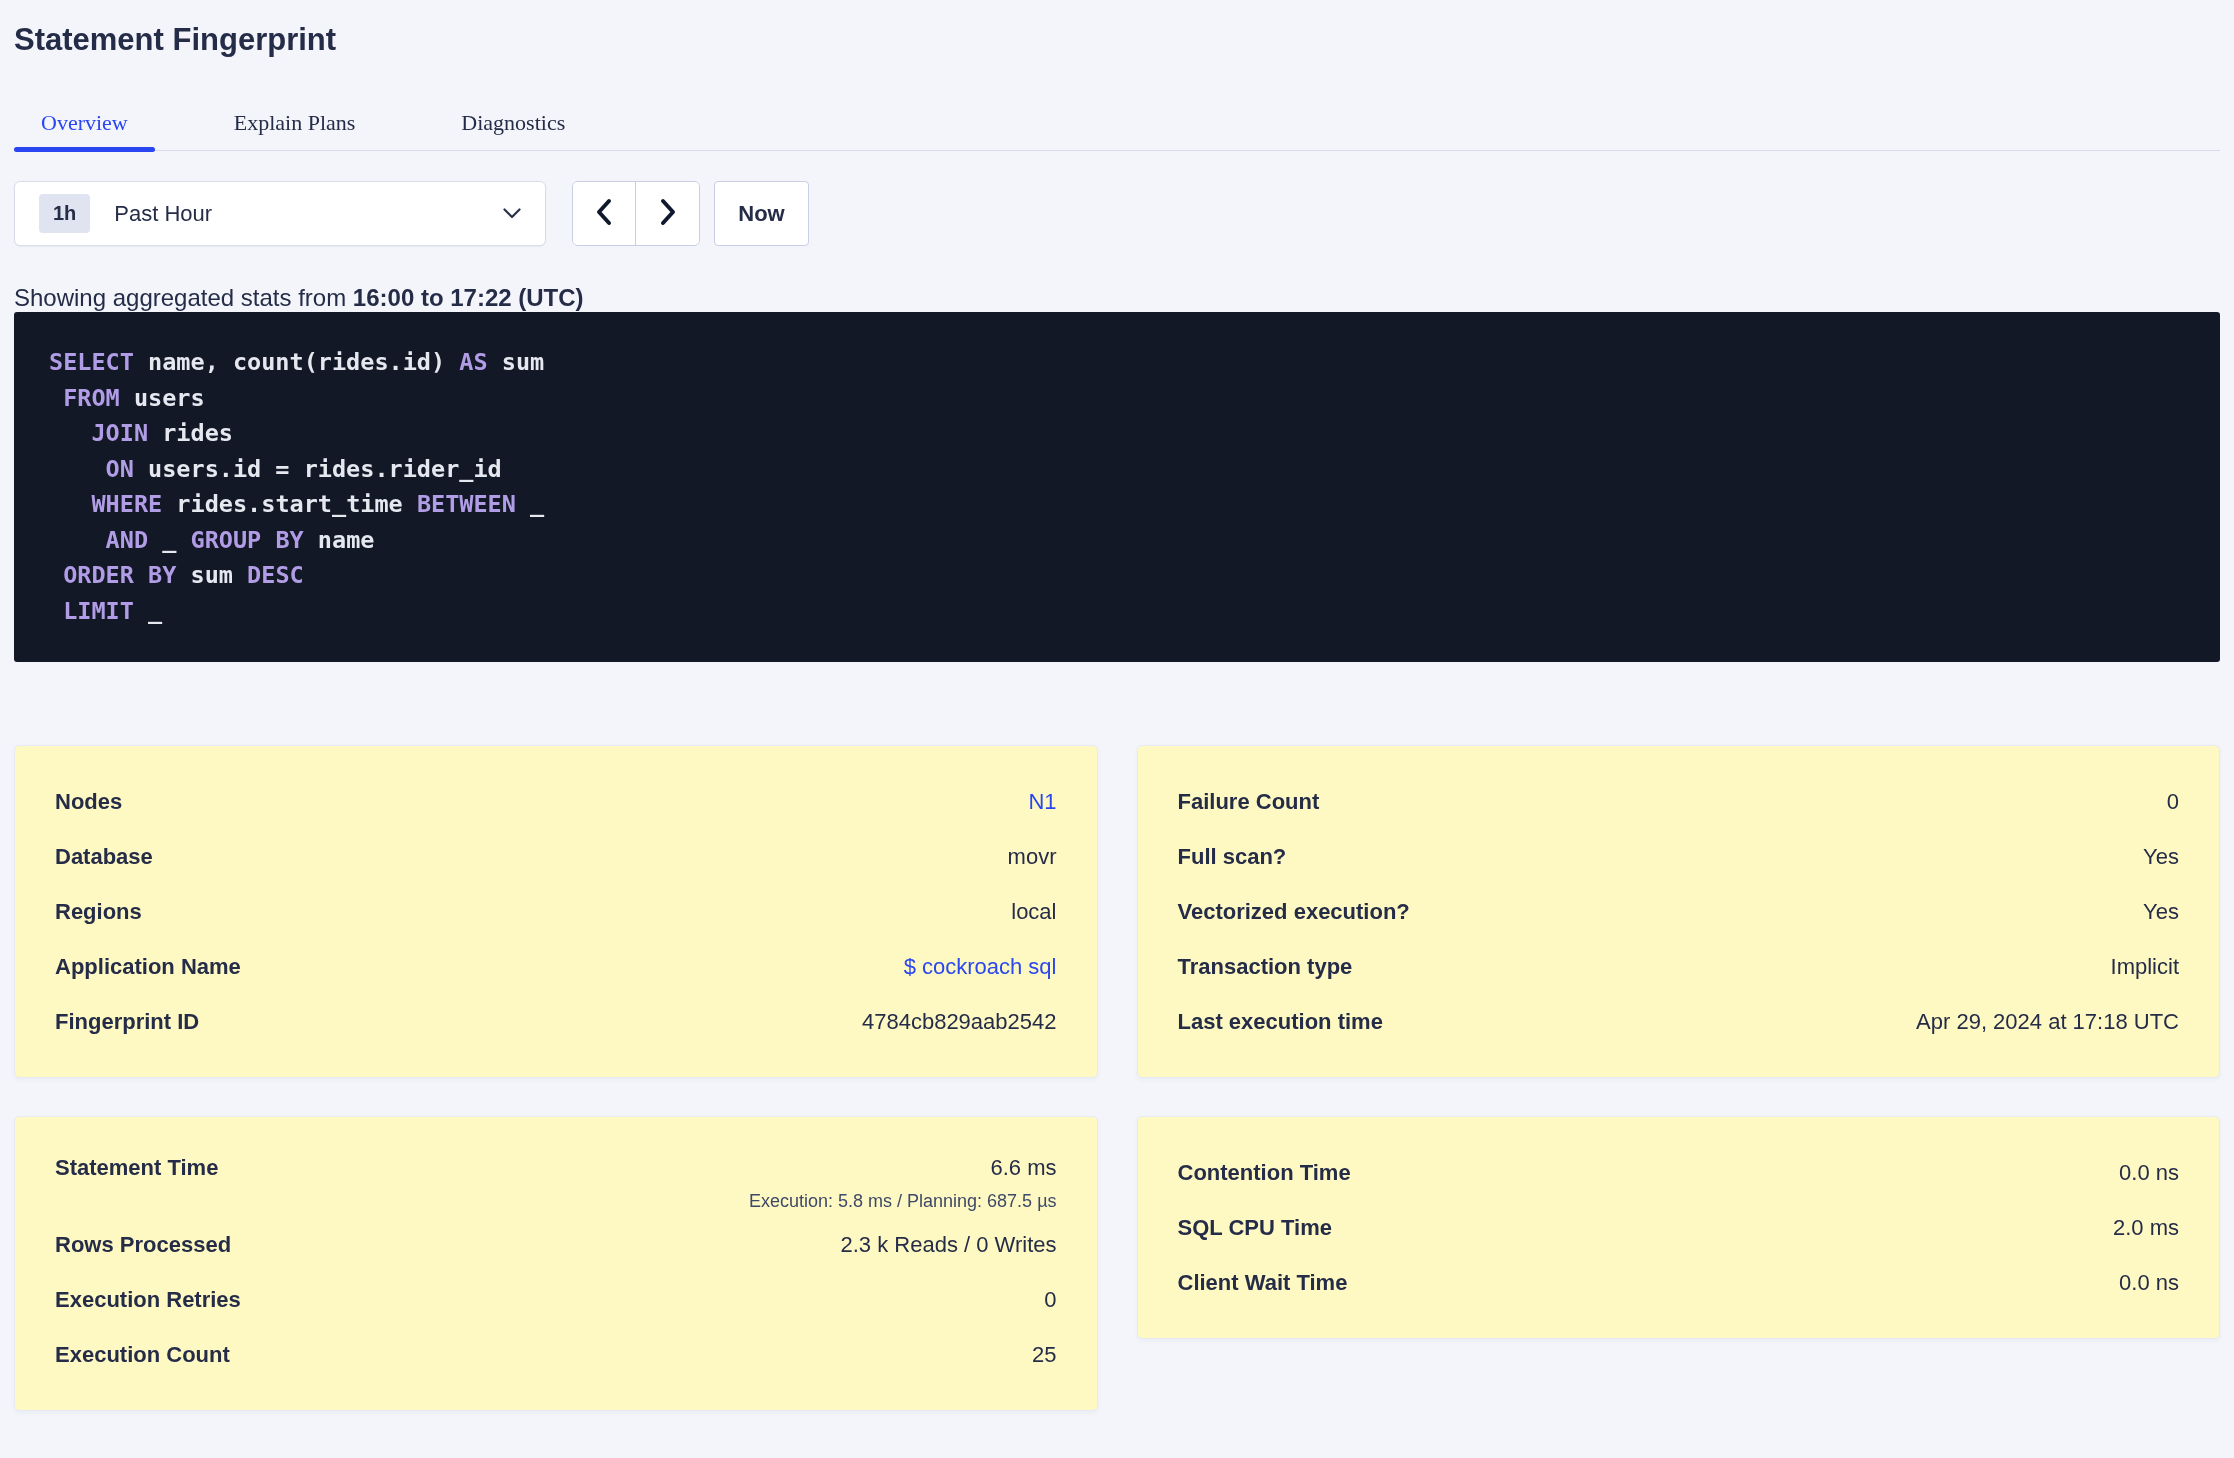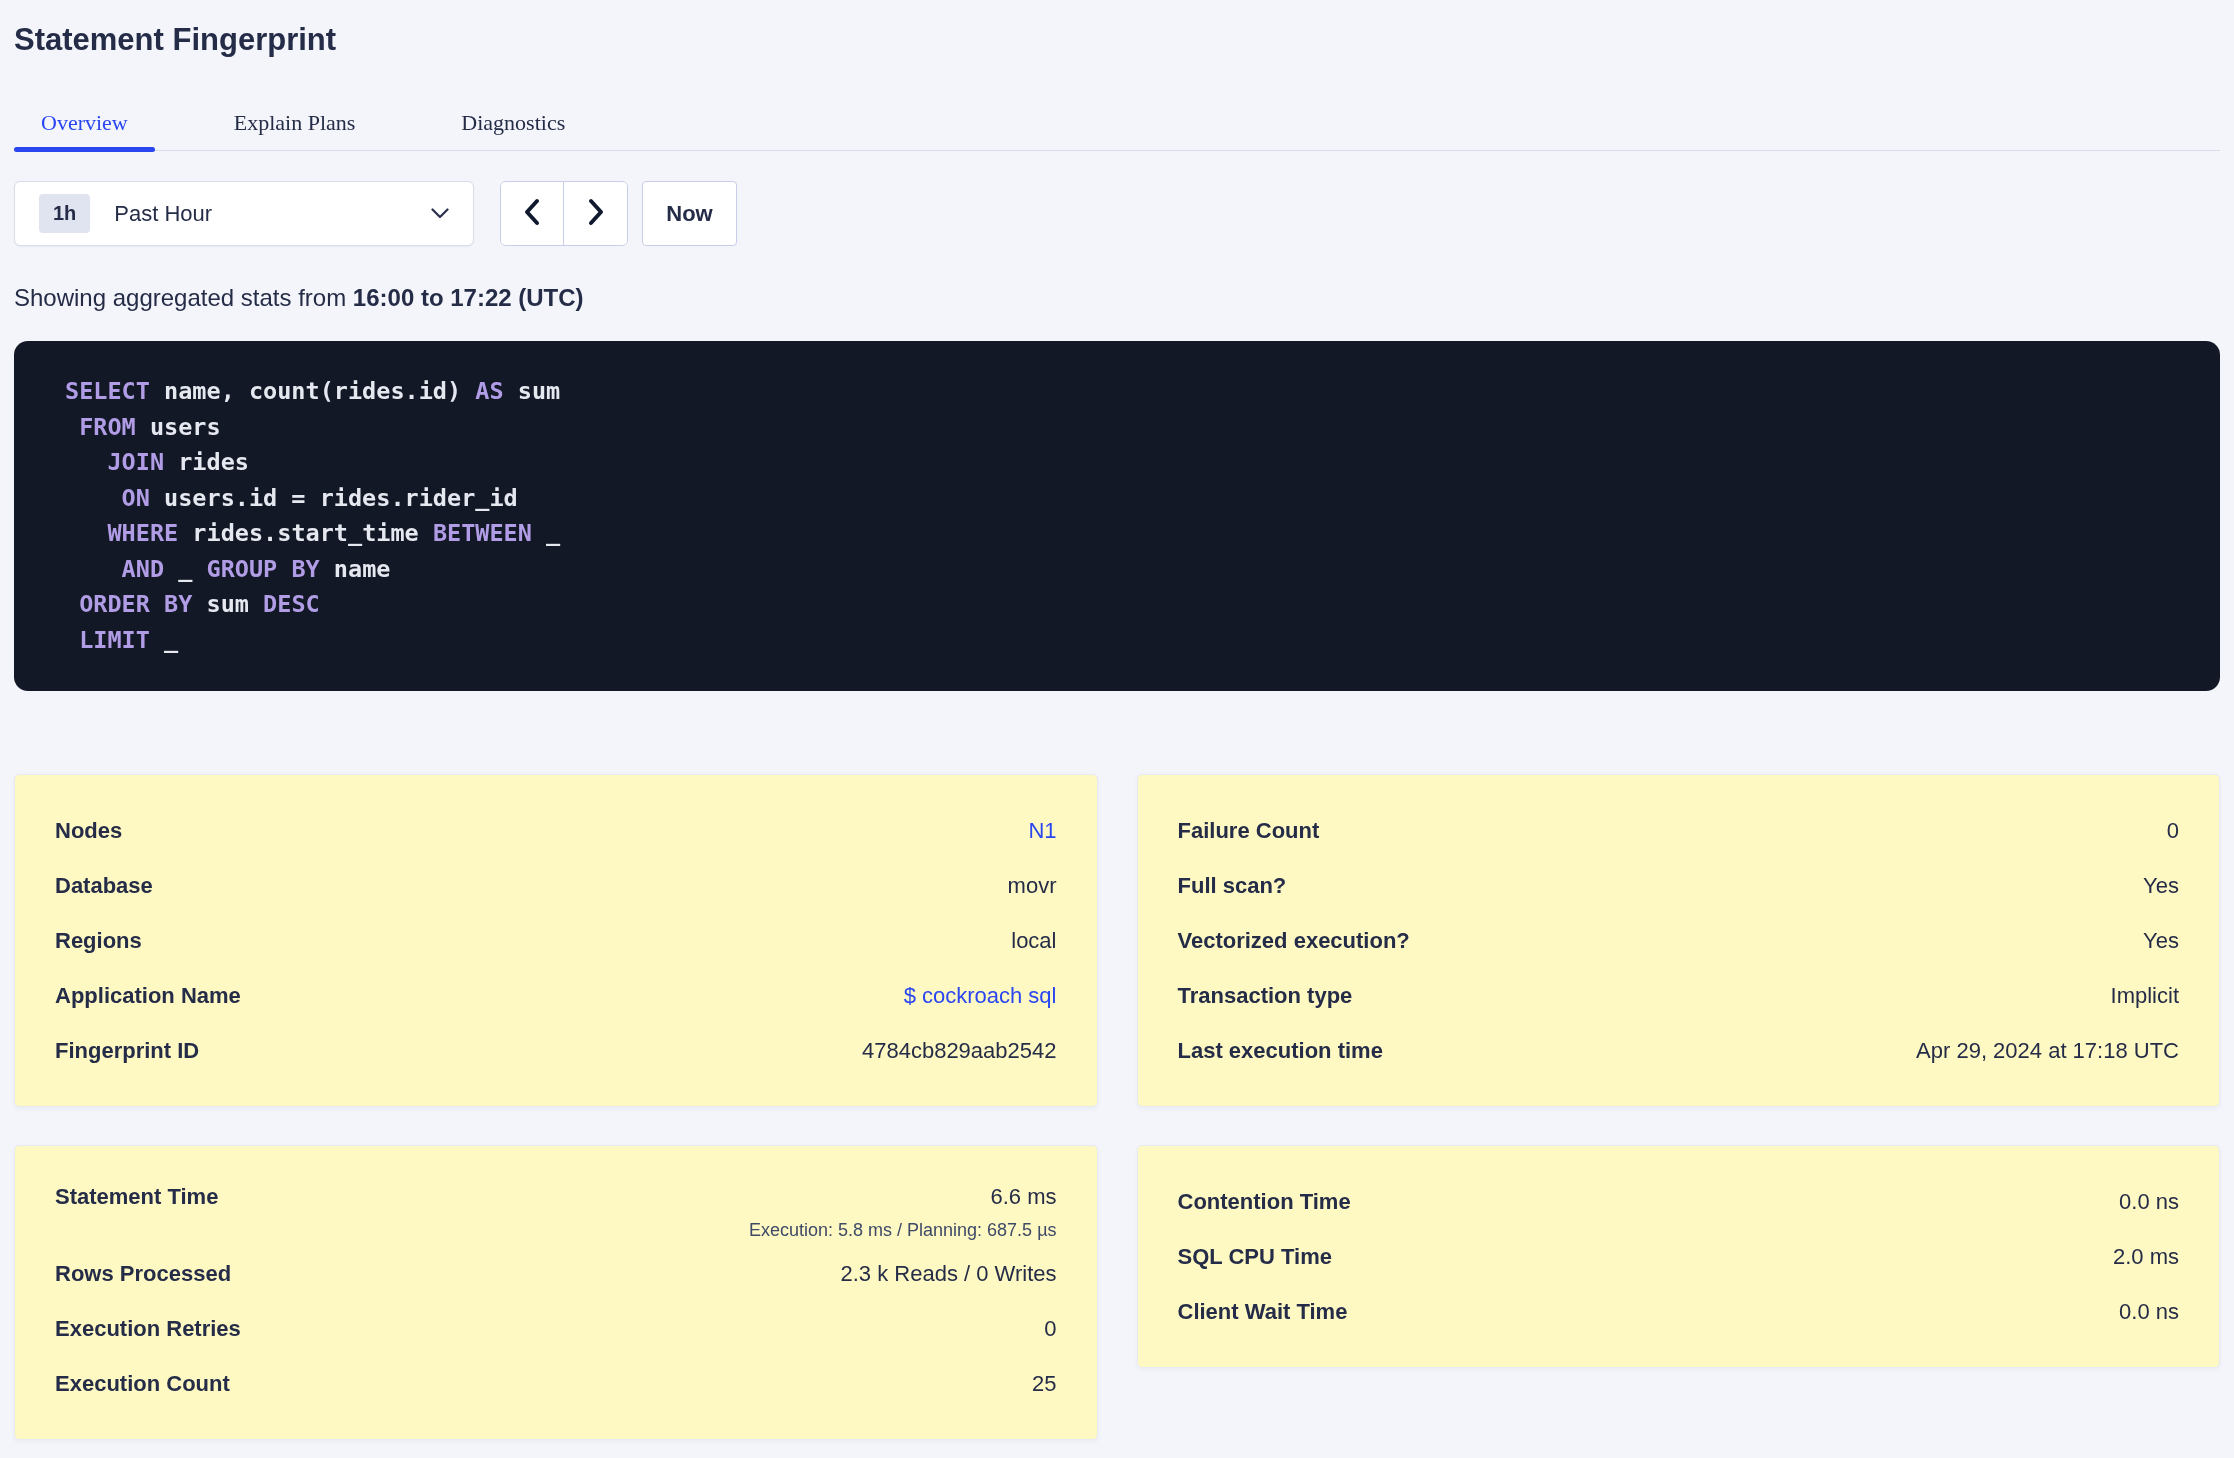"1h" .dropdown { width: 460px -> 532px }
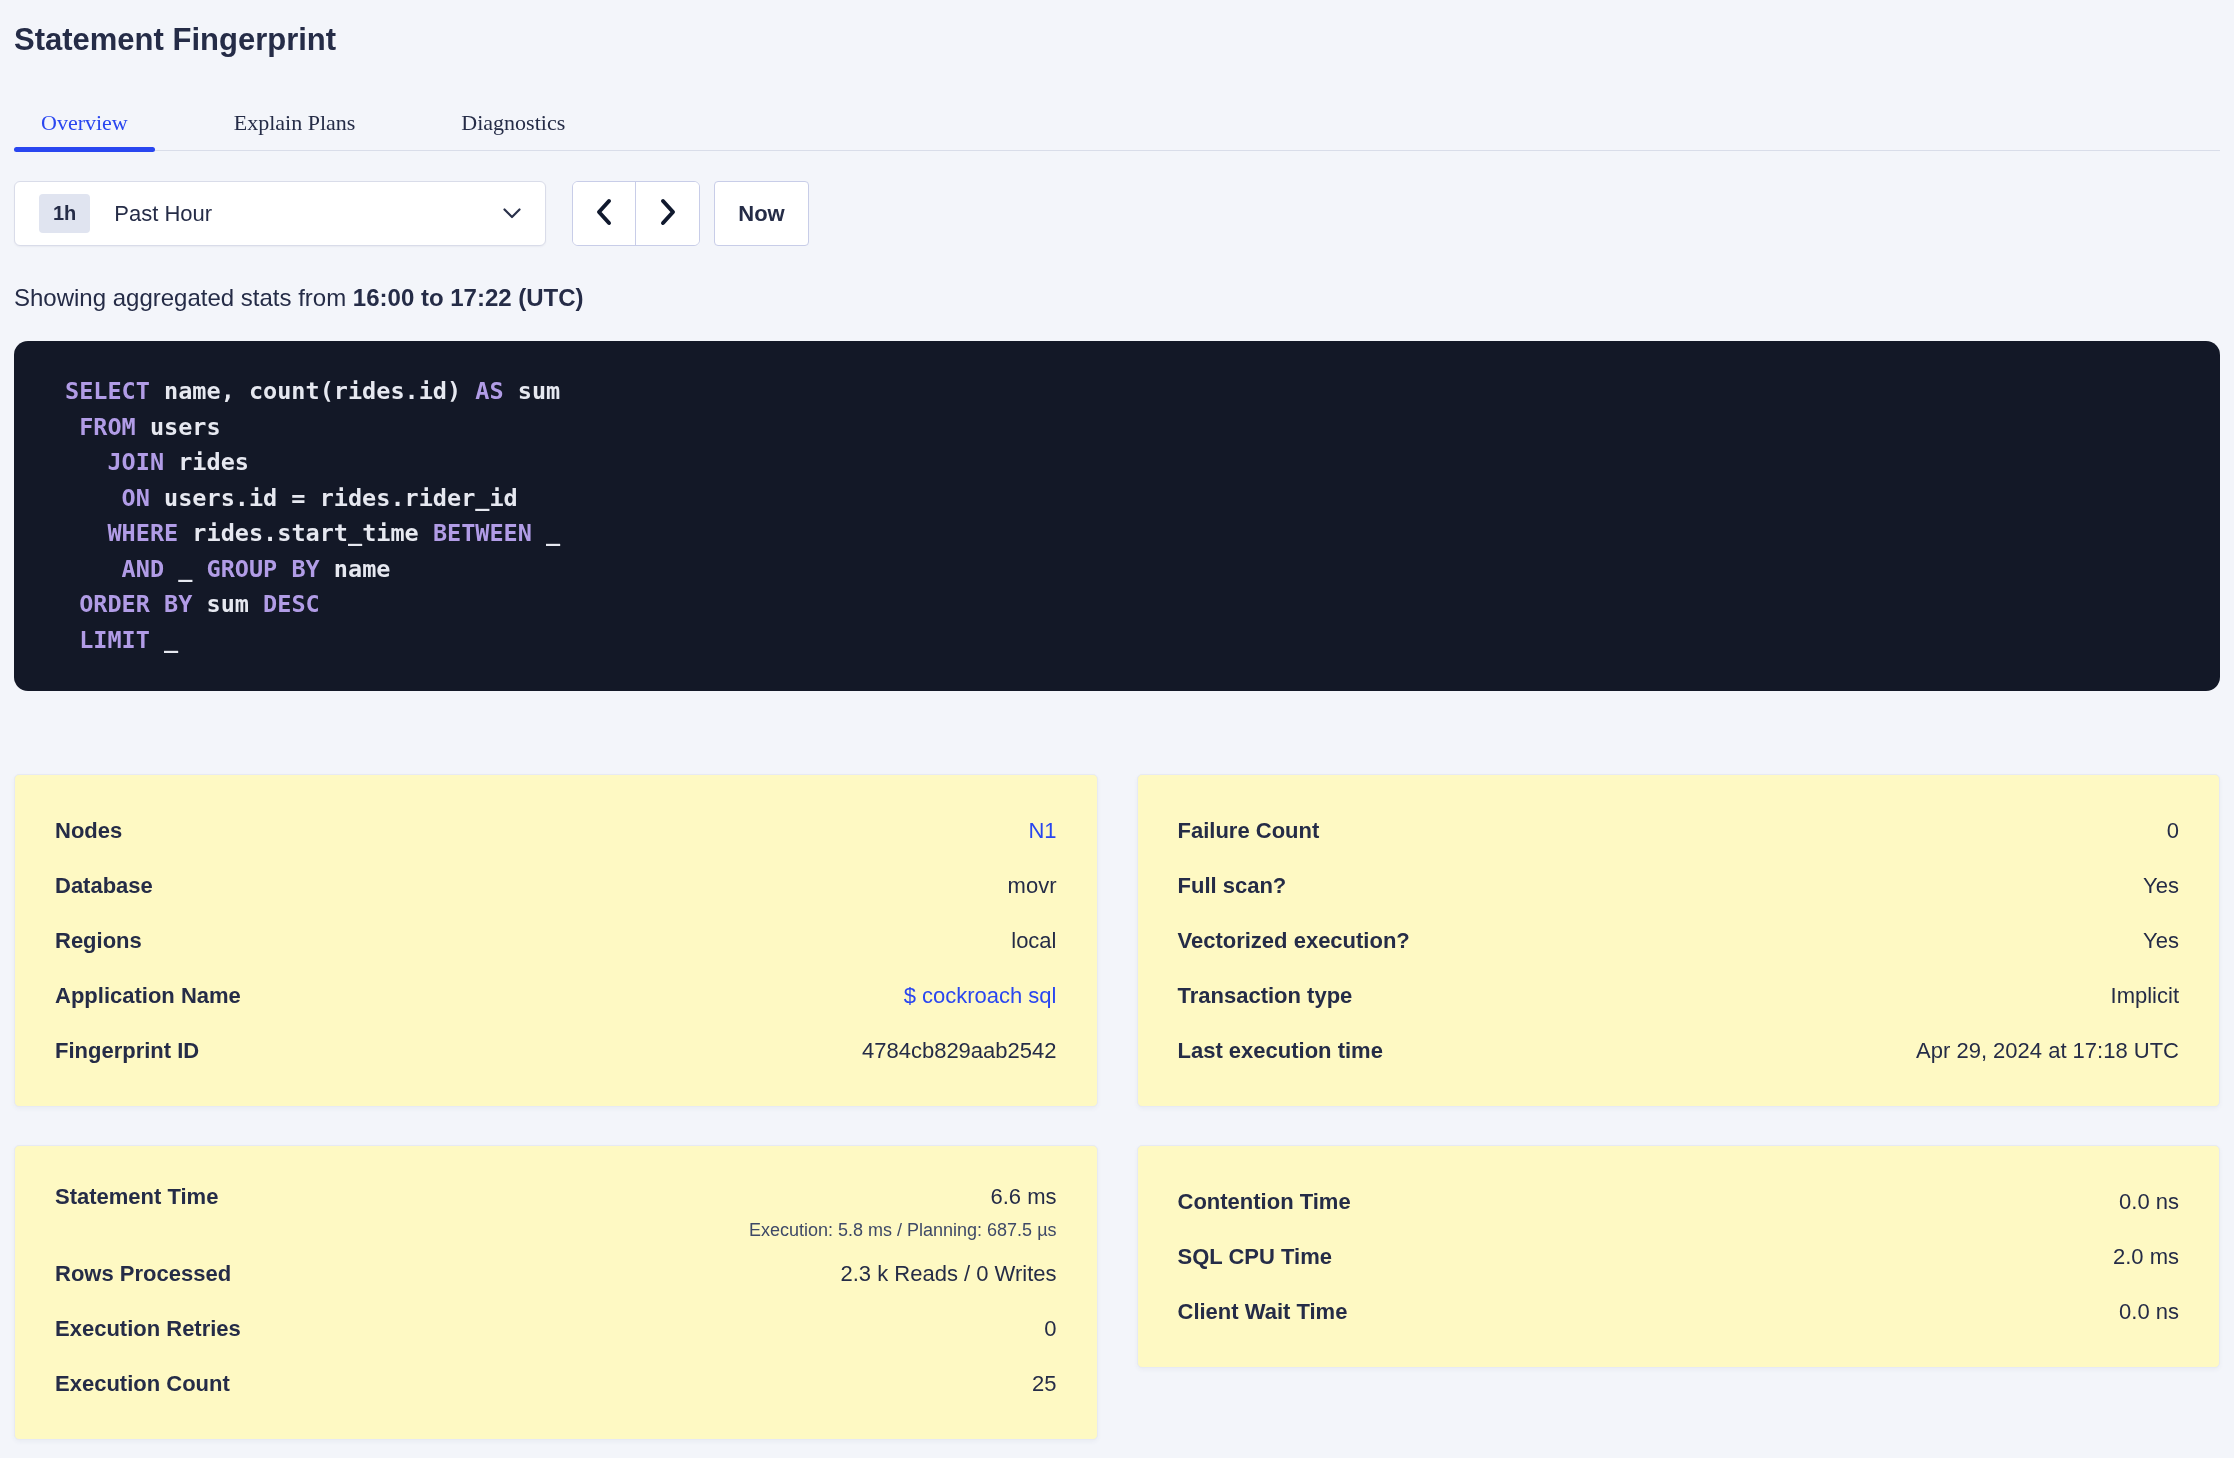"SELECT name, count(rides.id) AS sum" .sql-box { border-radius: 14px -> 3px; margin-top: 29px -> none; padding: 33px 51px -> 33px 35px }
